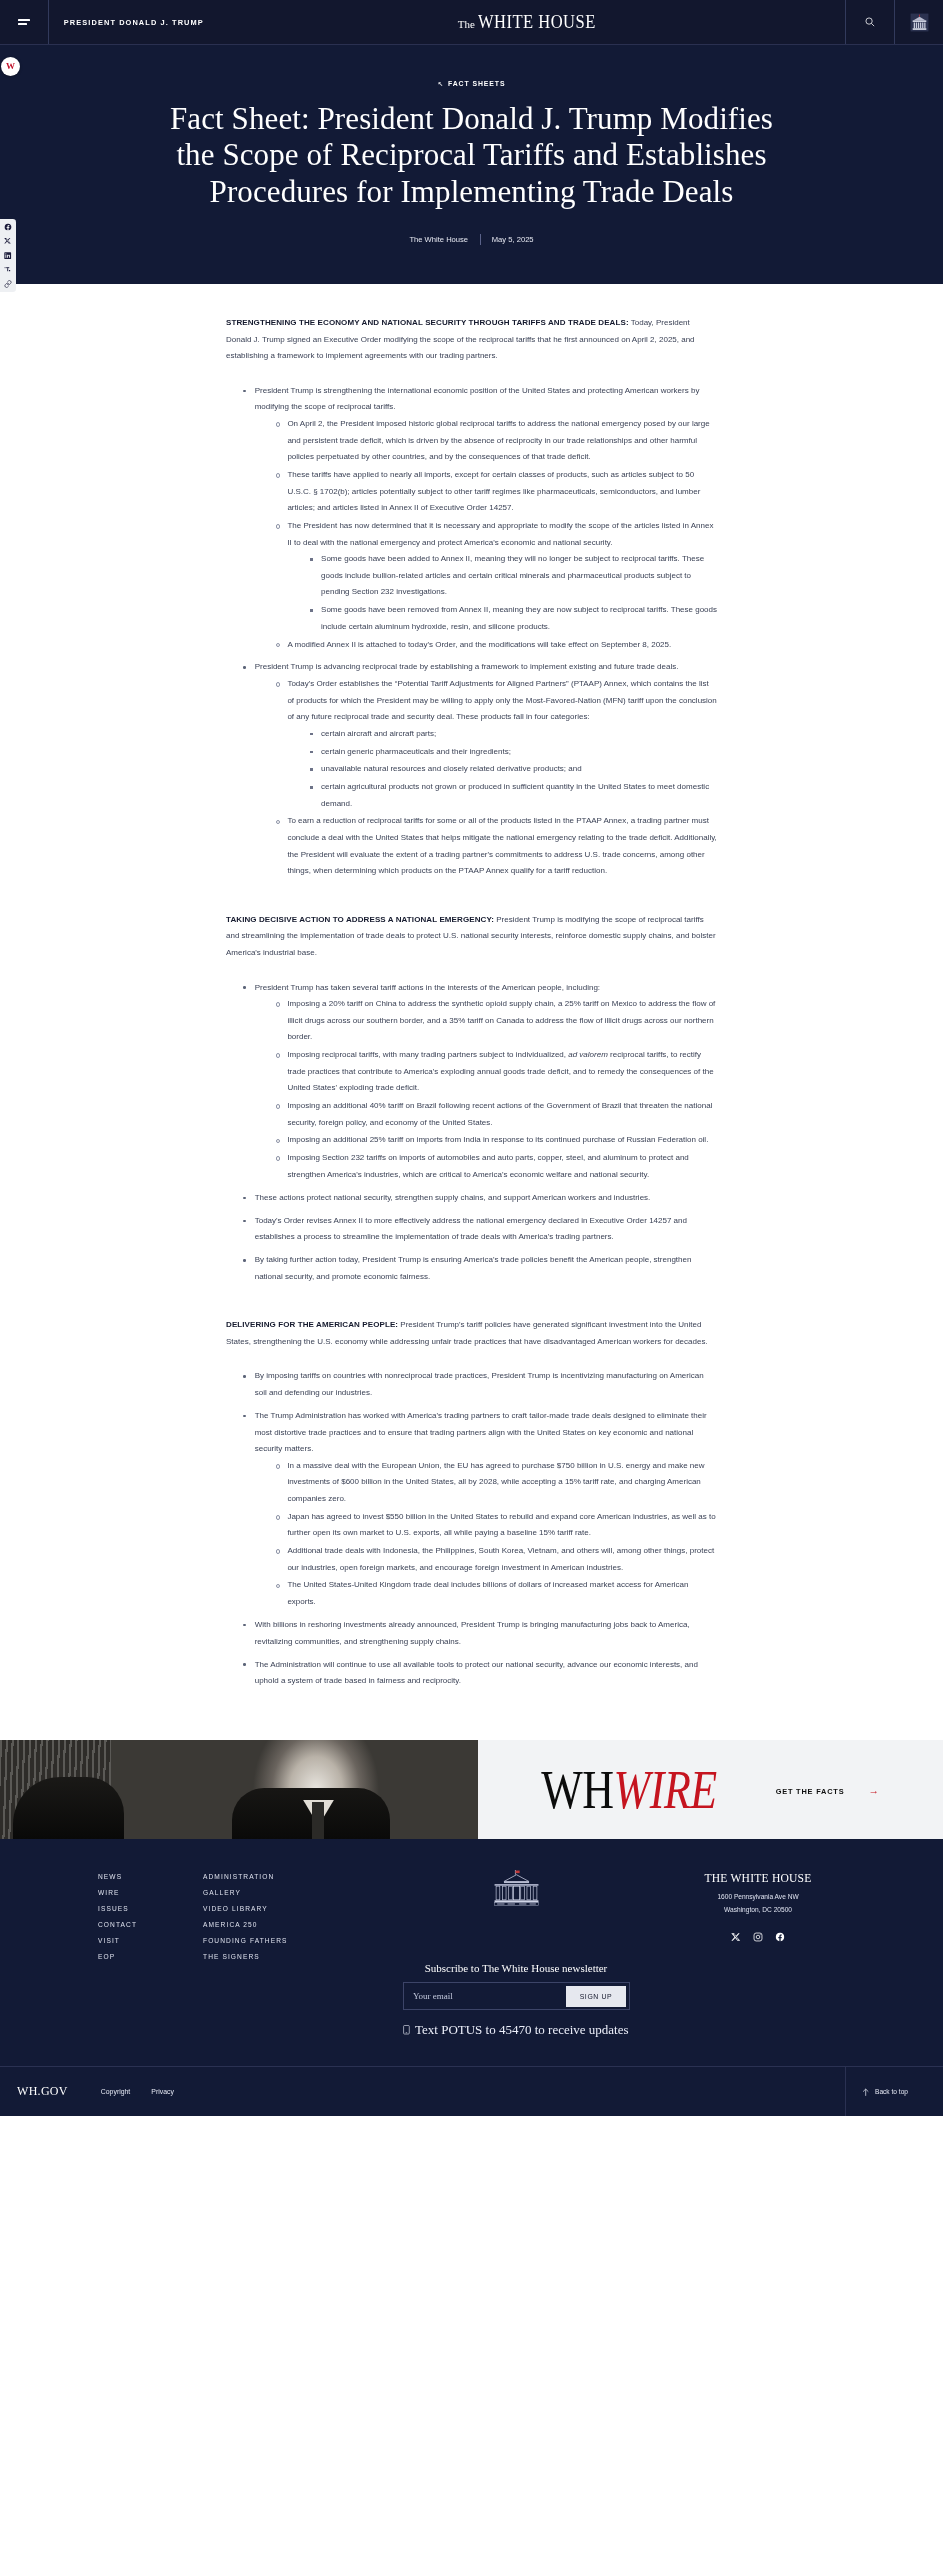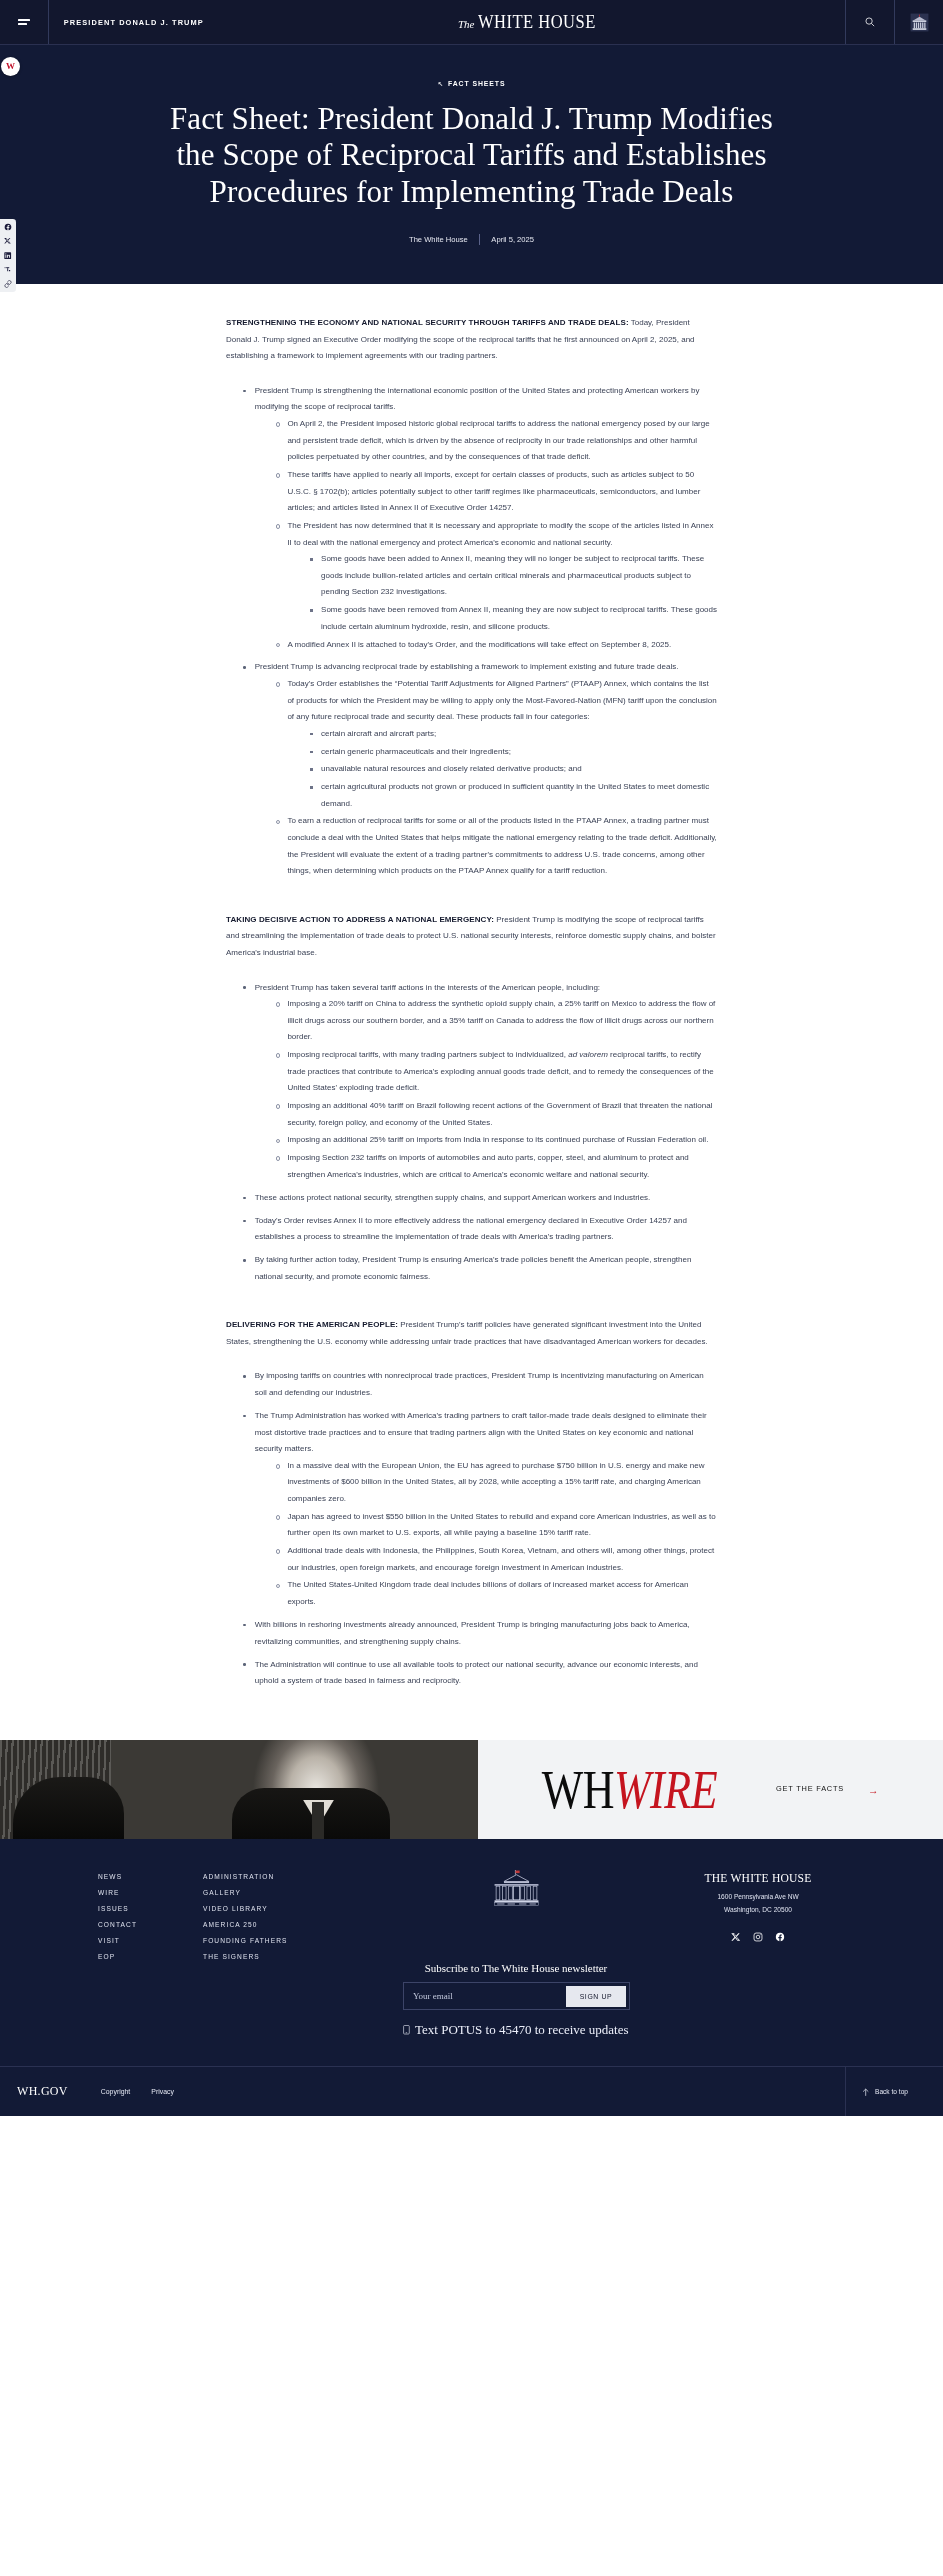"The" .wh-wordmark .the { font-style: italic -> none }
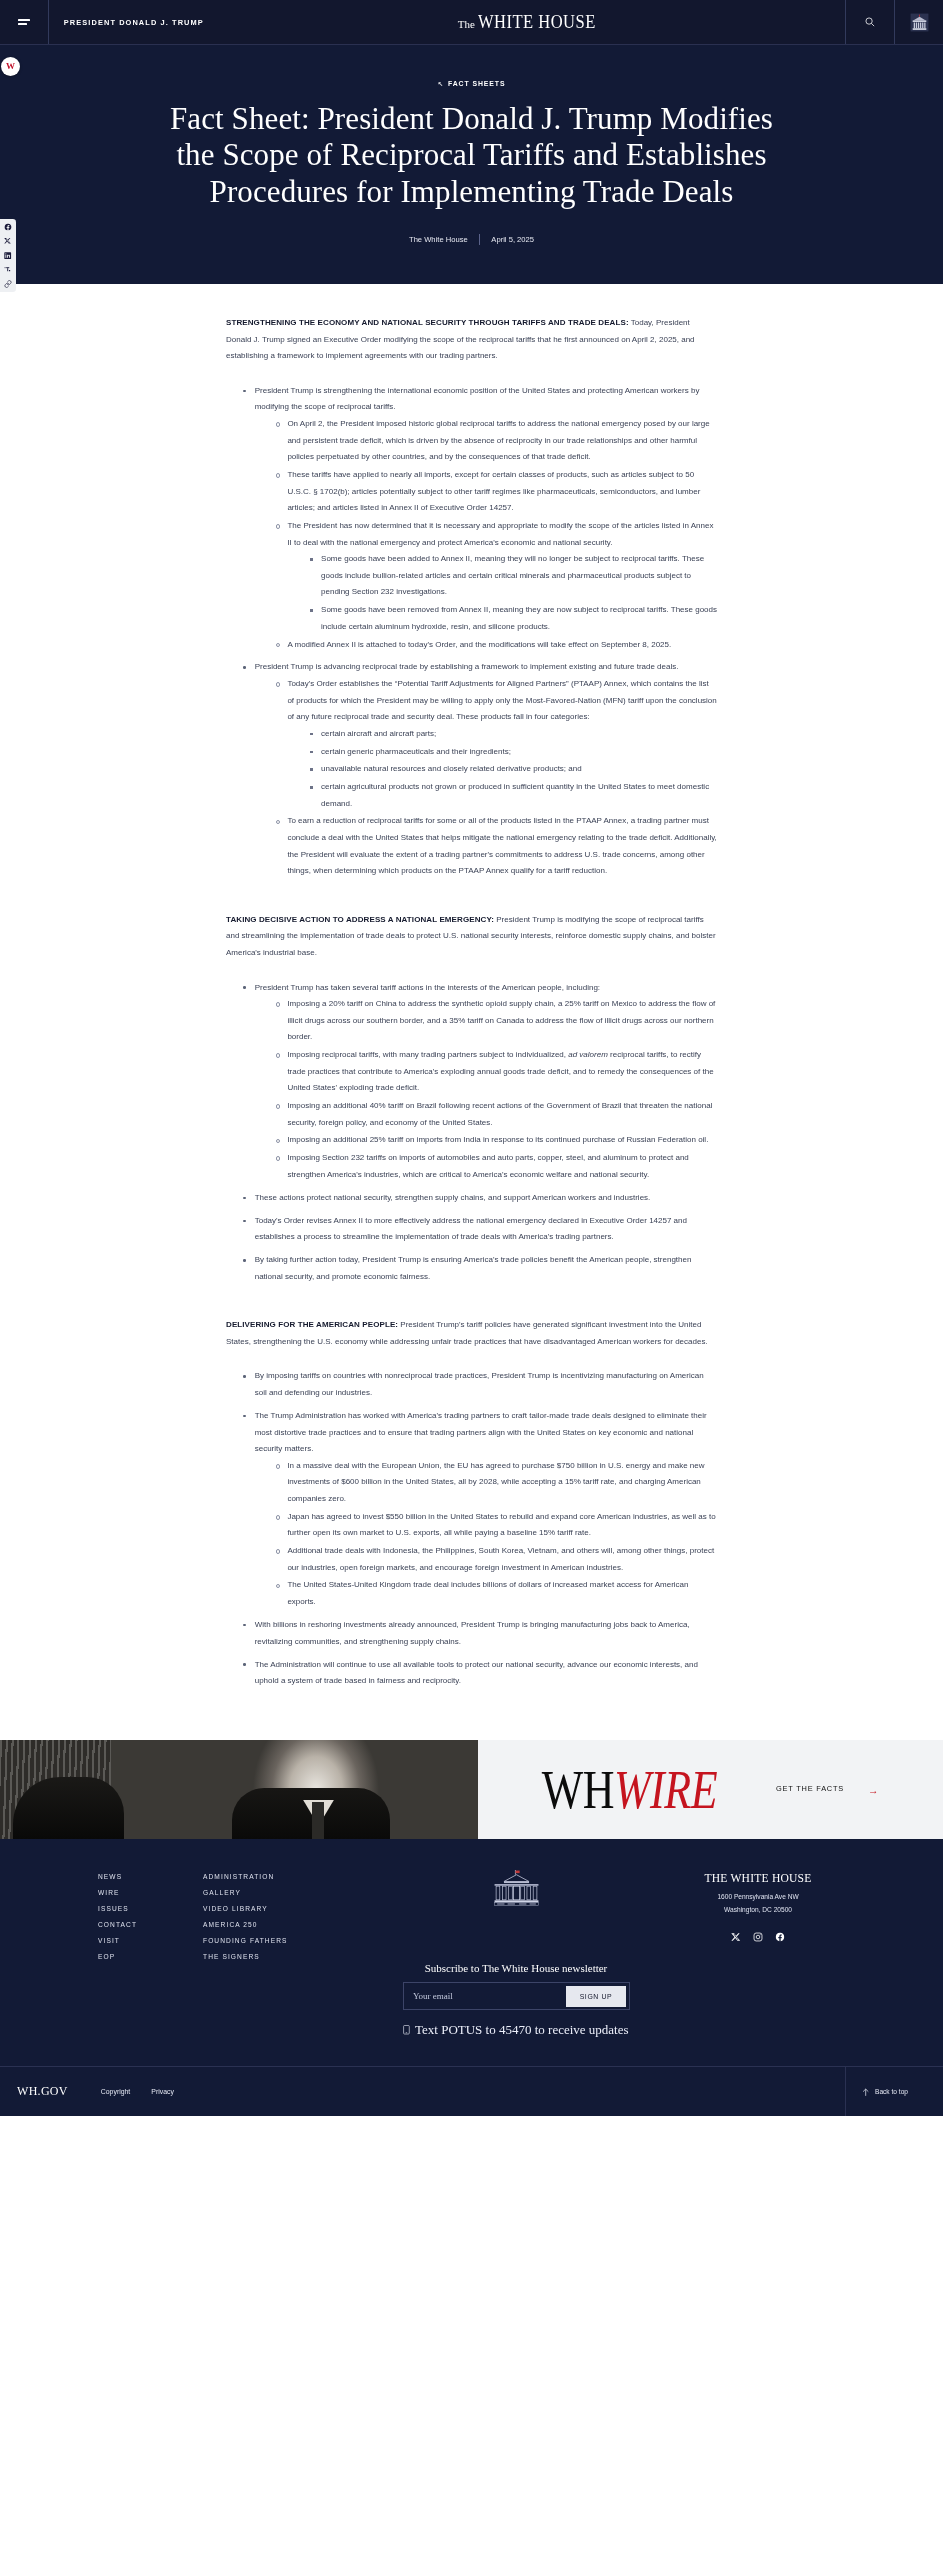"April 5, 2025" span.item { text: April -> May }
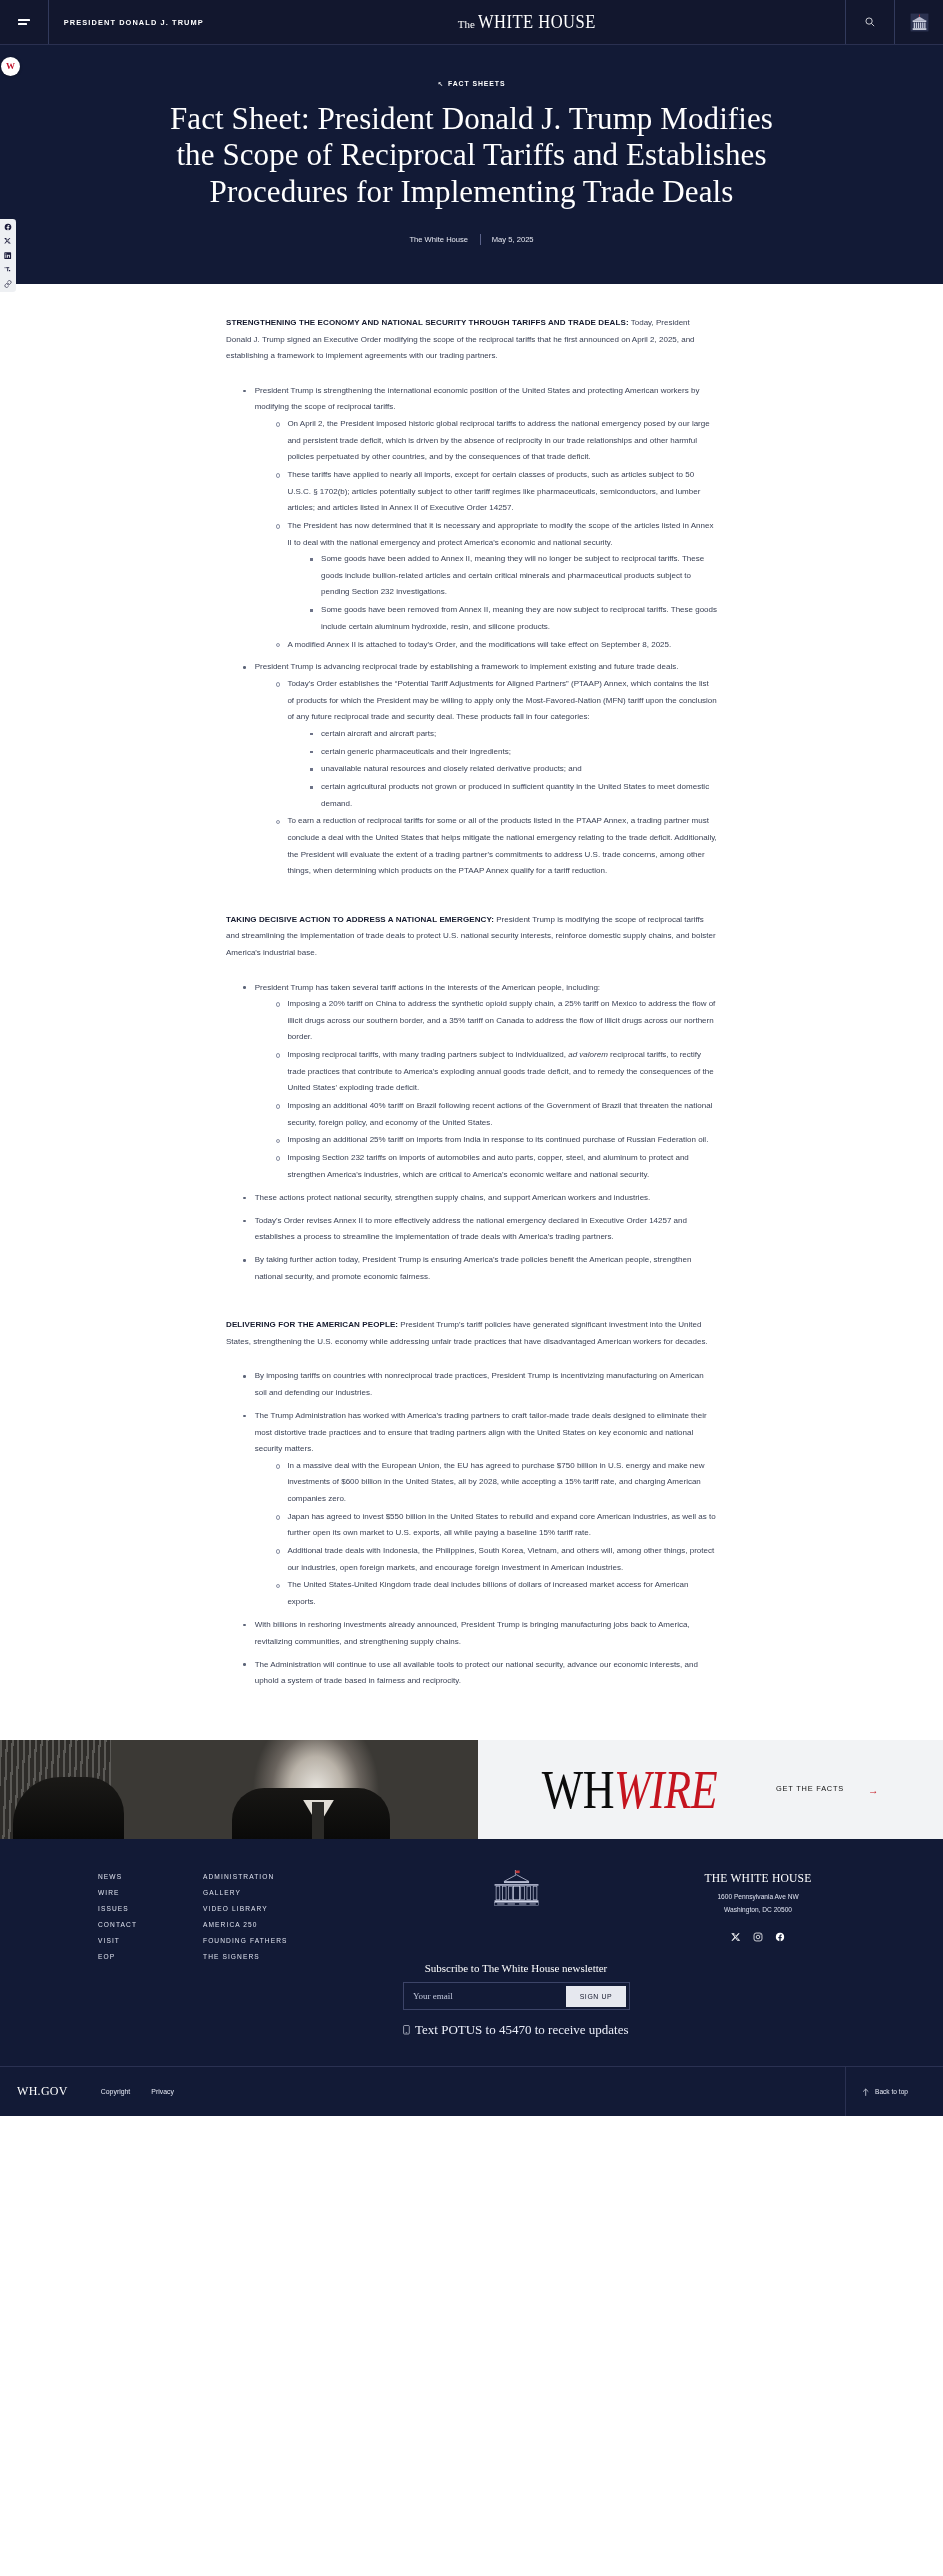"GET THE FACTS" .wire-cta { align-items: flex-start -> flex-end; font-weight: 400 -> 700 }
